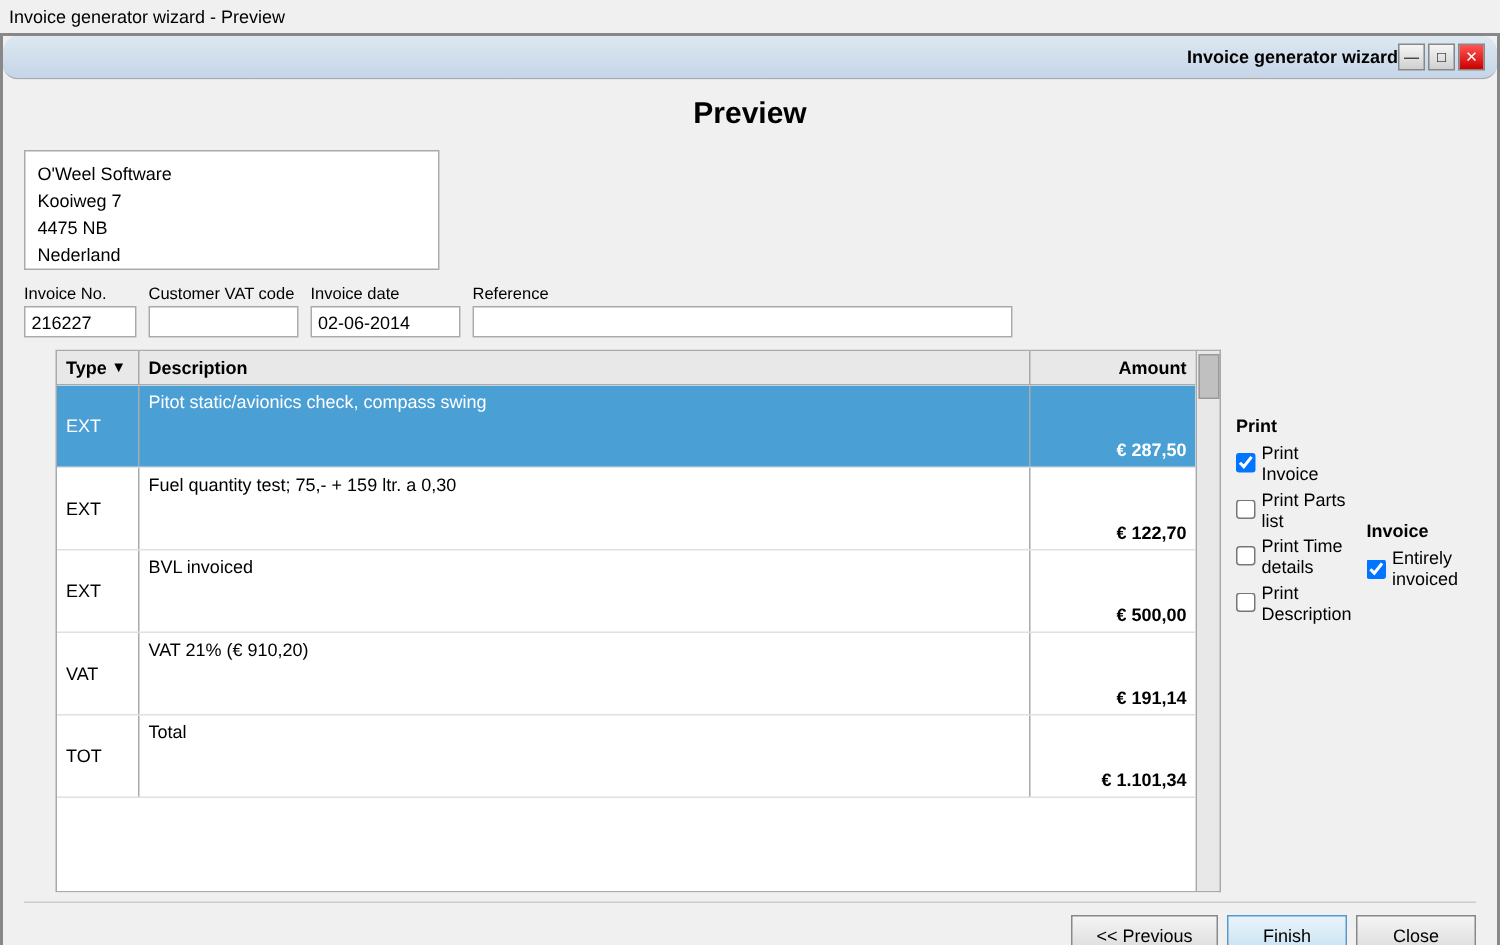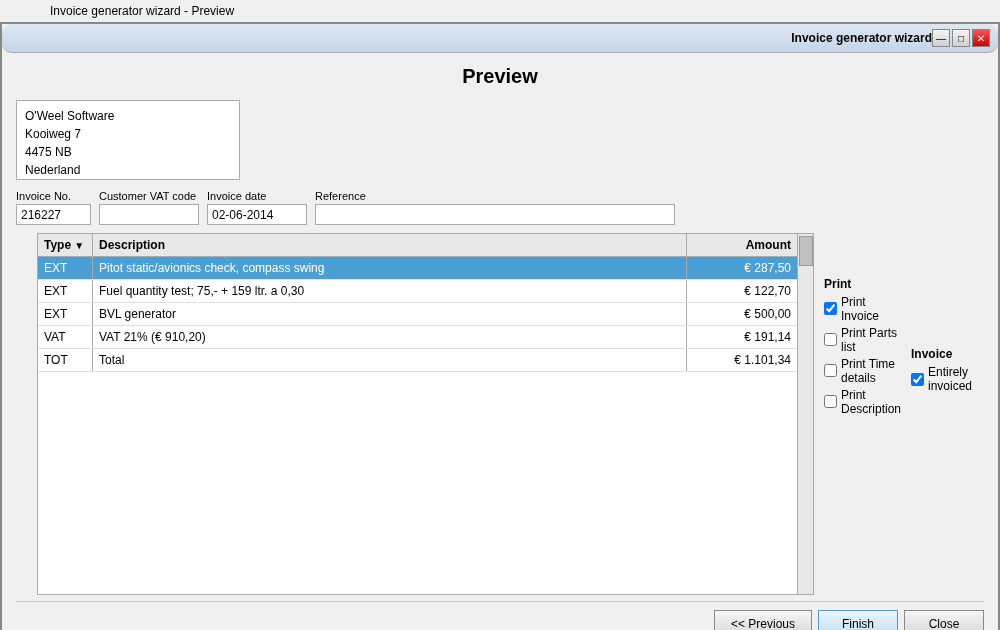"Invoice generator wizard - Preview" .title-bar-outer { margin-left: 44px -> none }
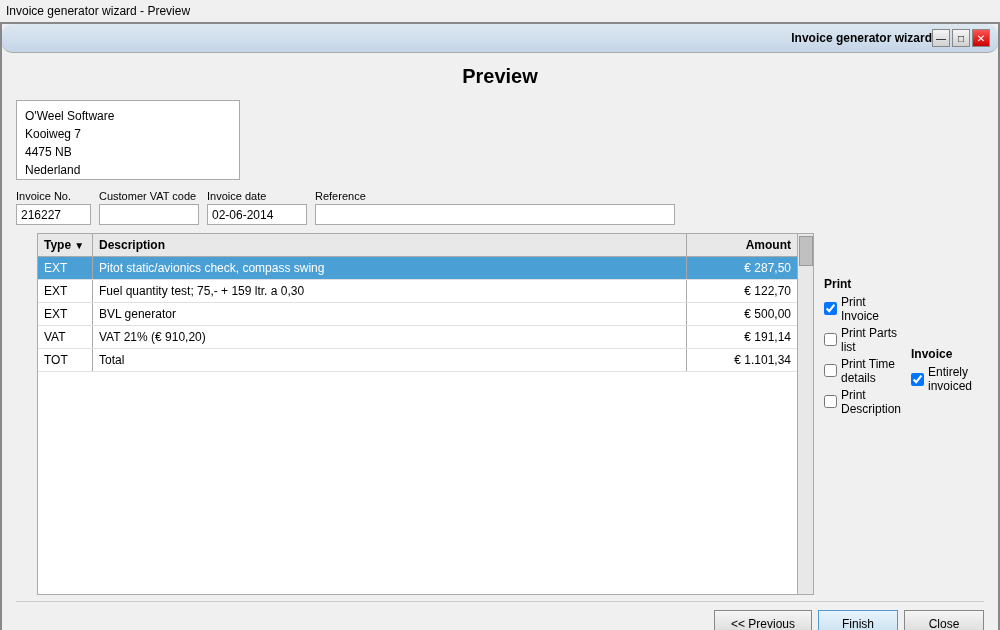"O'Weel Software" .address-box { width: 224px -> 277px }
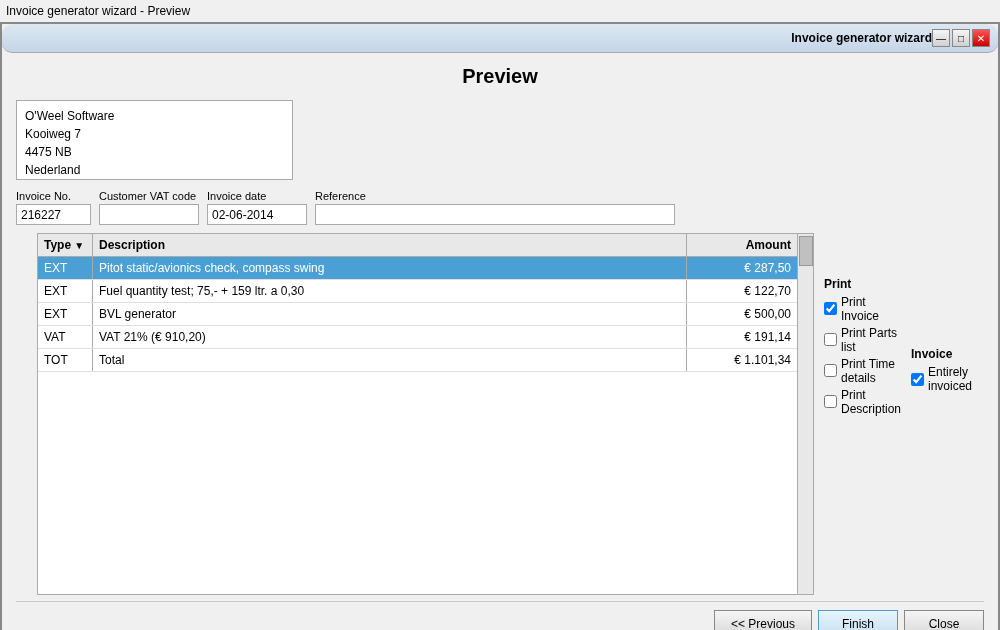"€ 287,50" .table-row .col-amount { font-weight: normal -> bold; margin-top: none -> 32px }
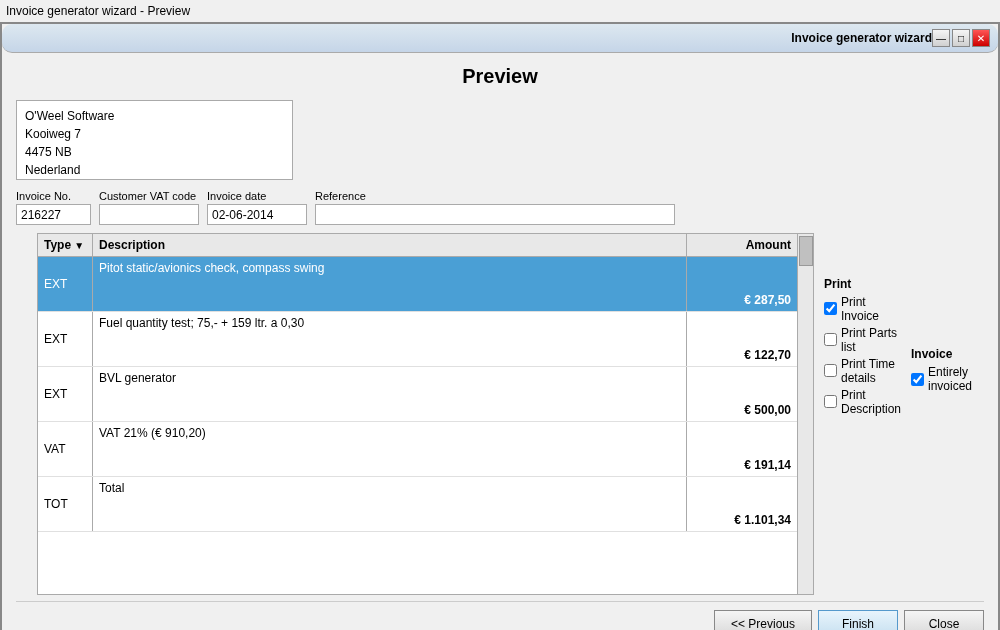"BVL generator" div.col-desc { text: generator -> invoiced }
